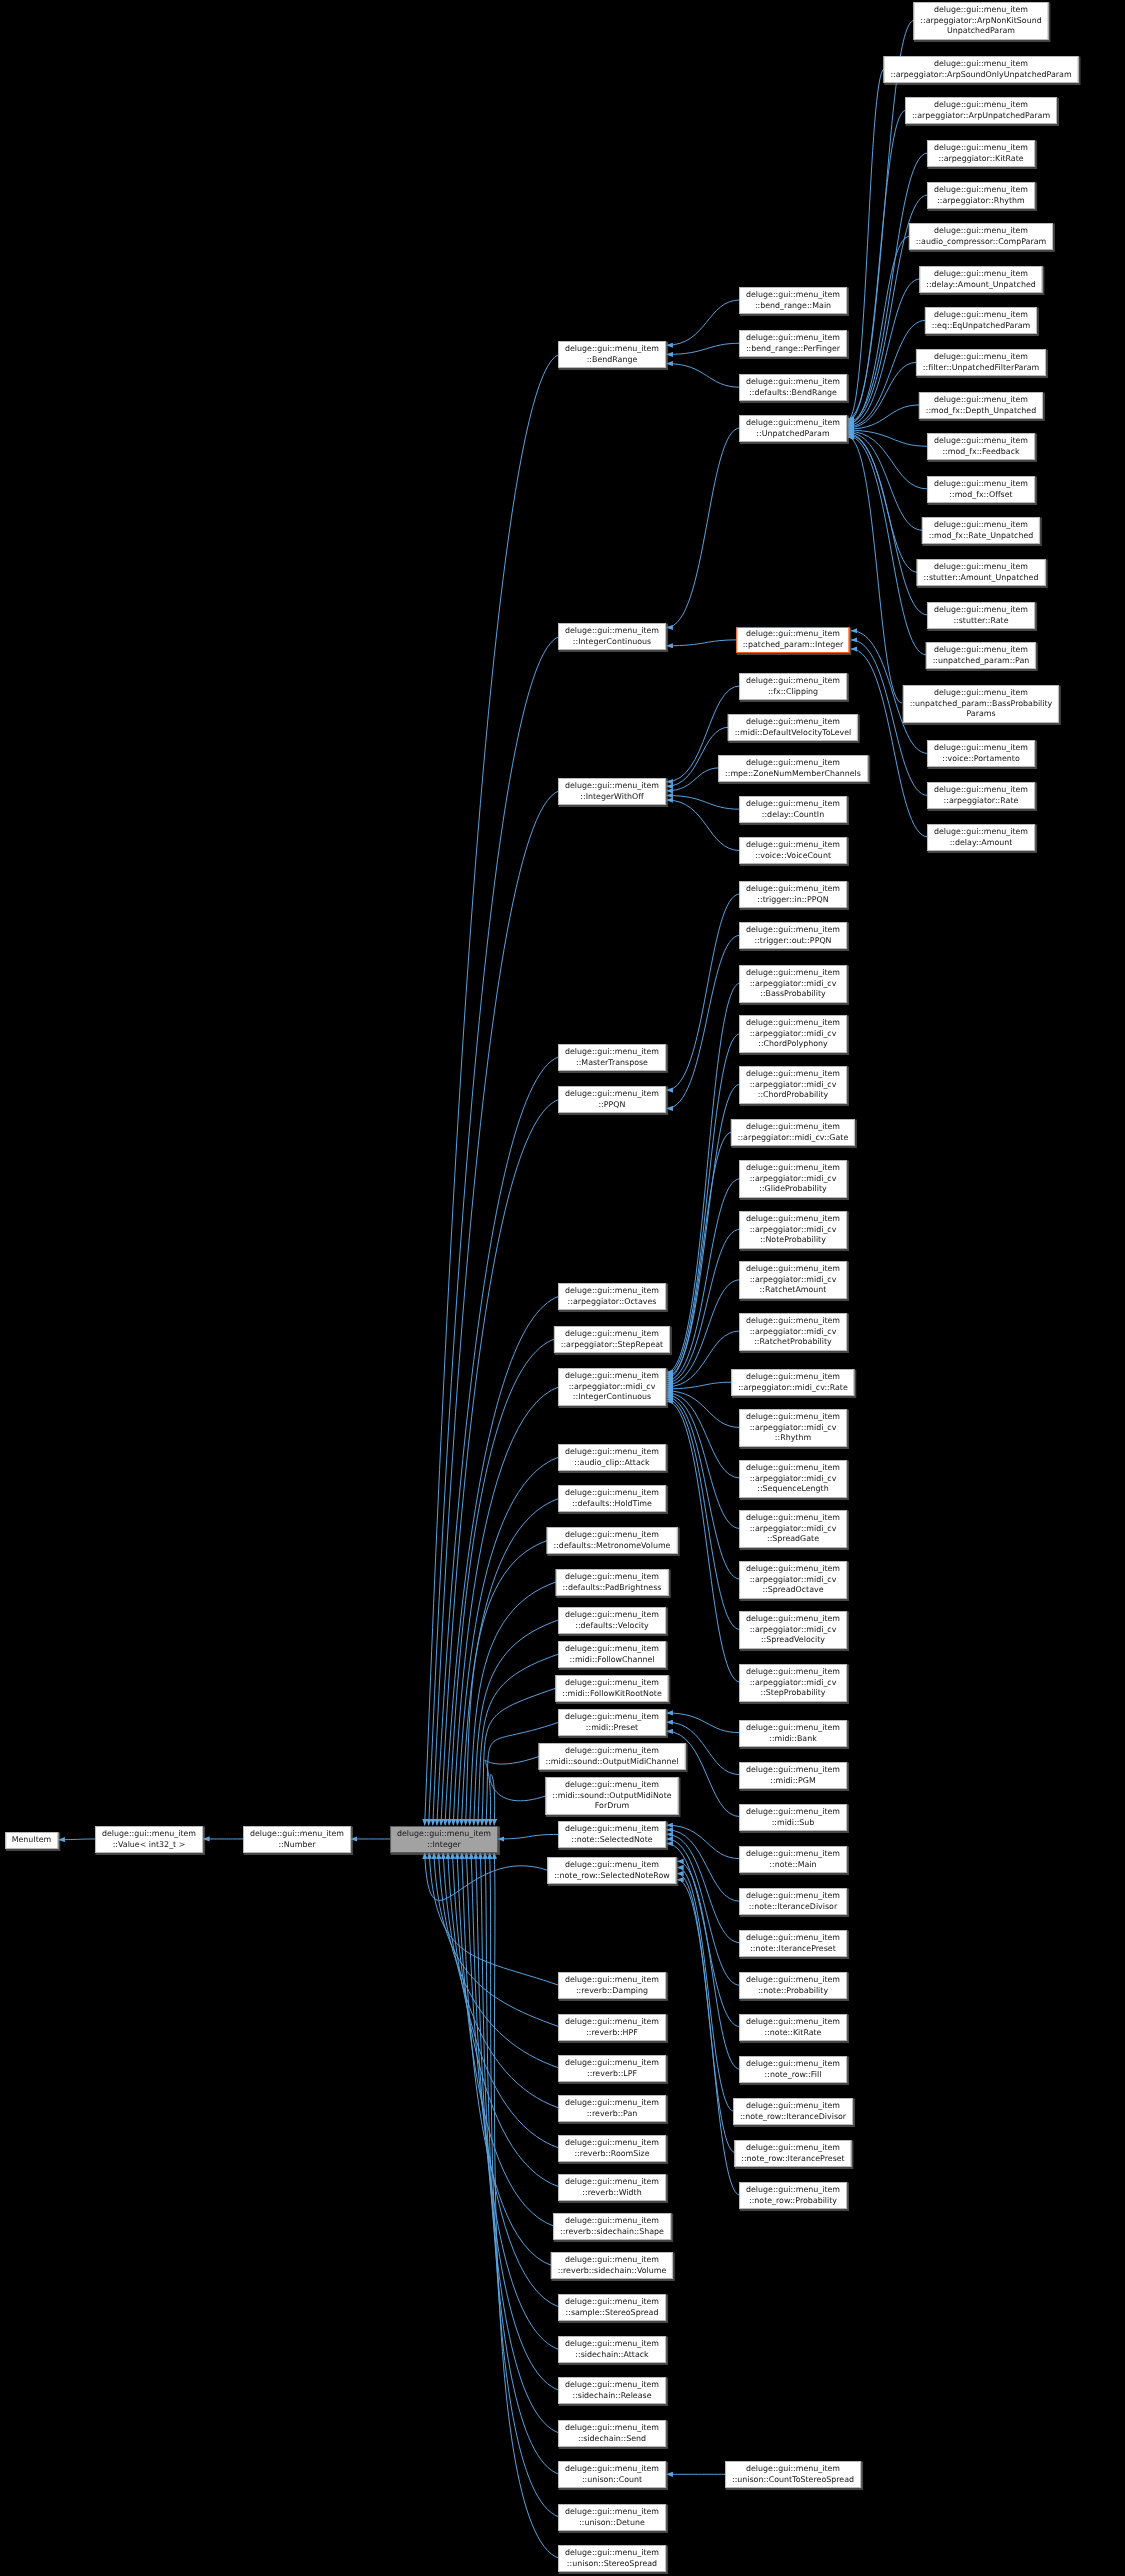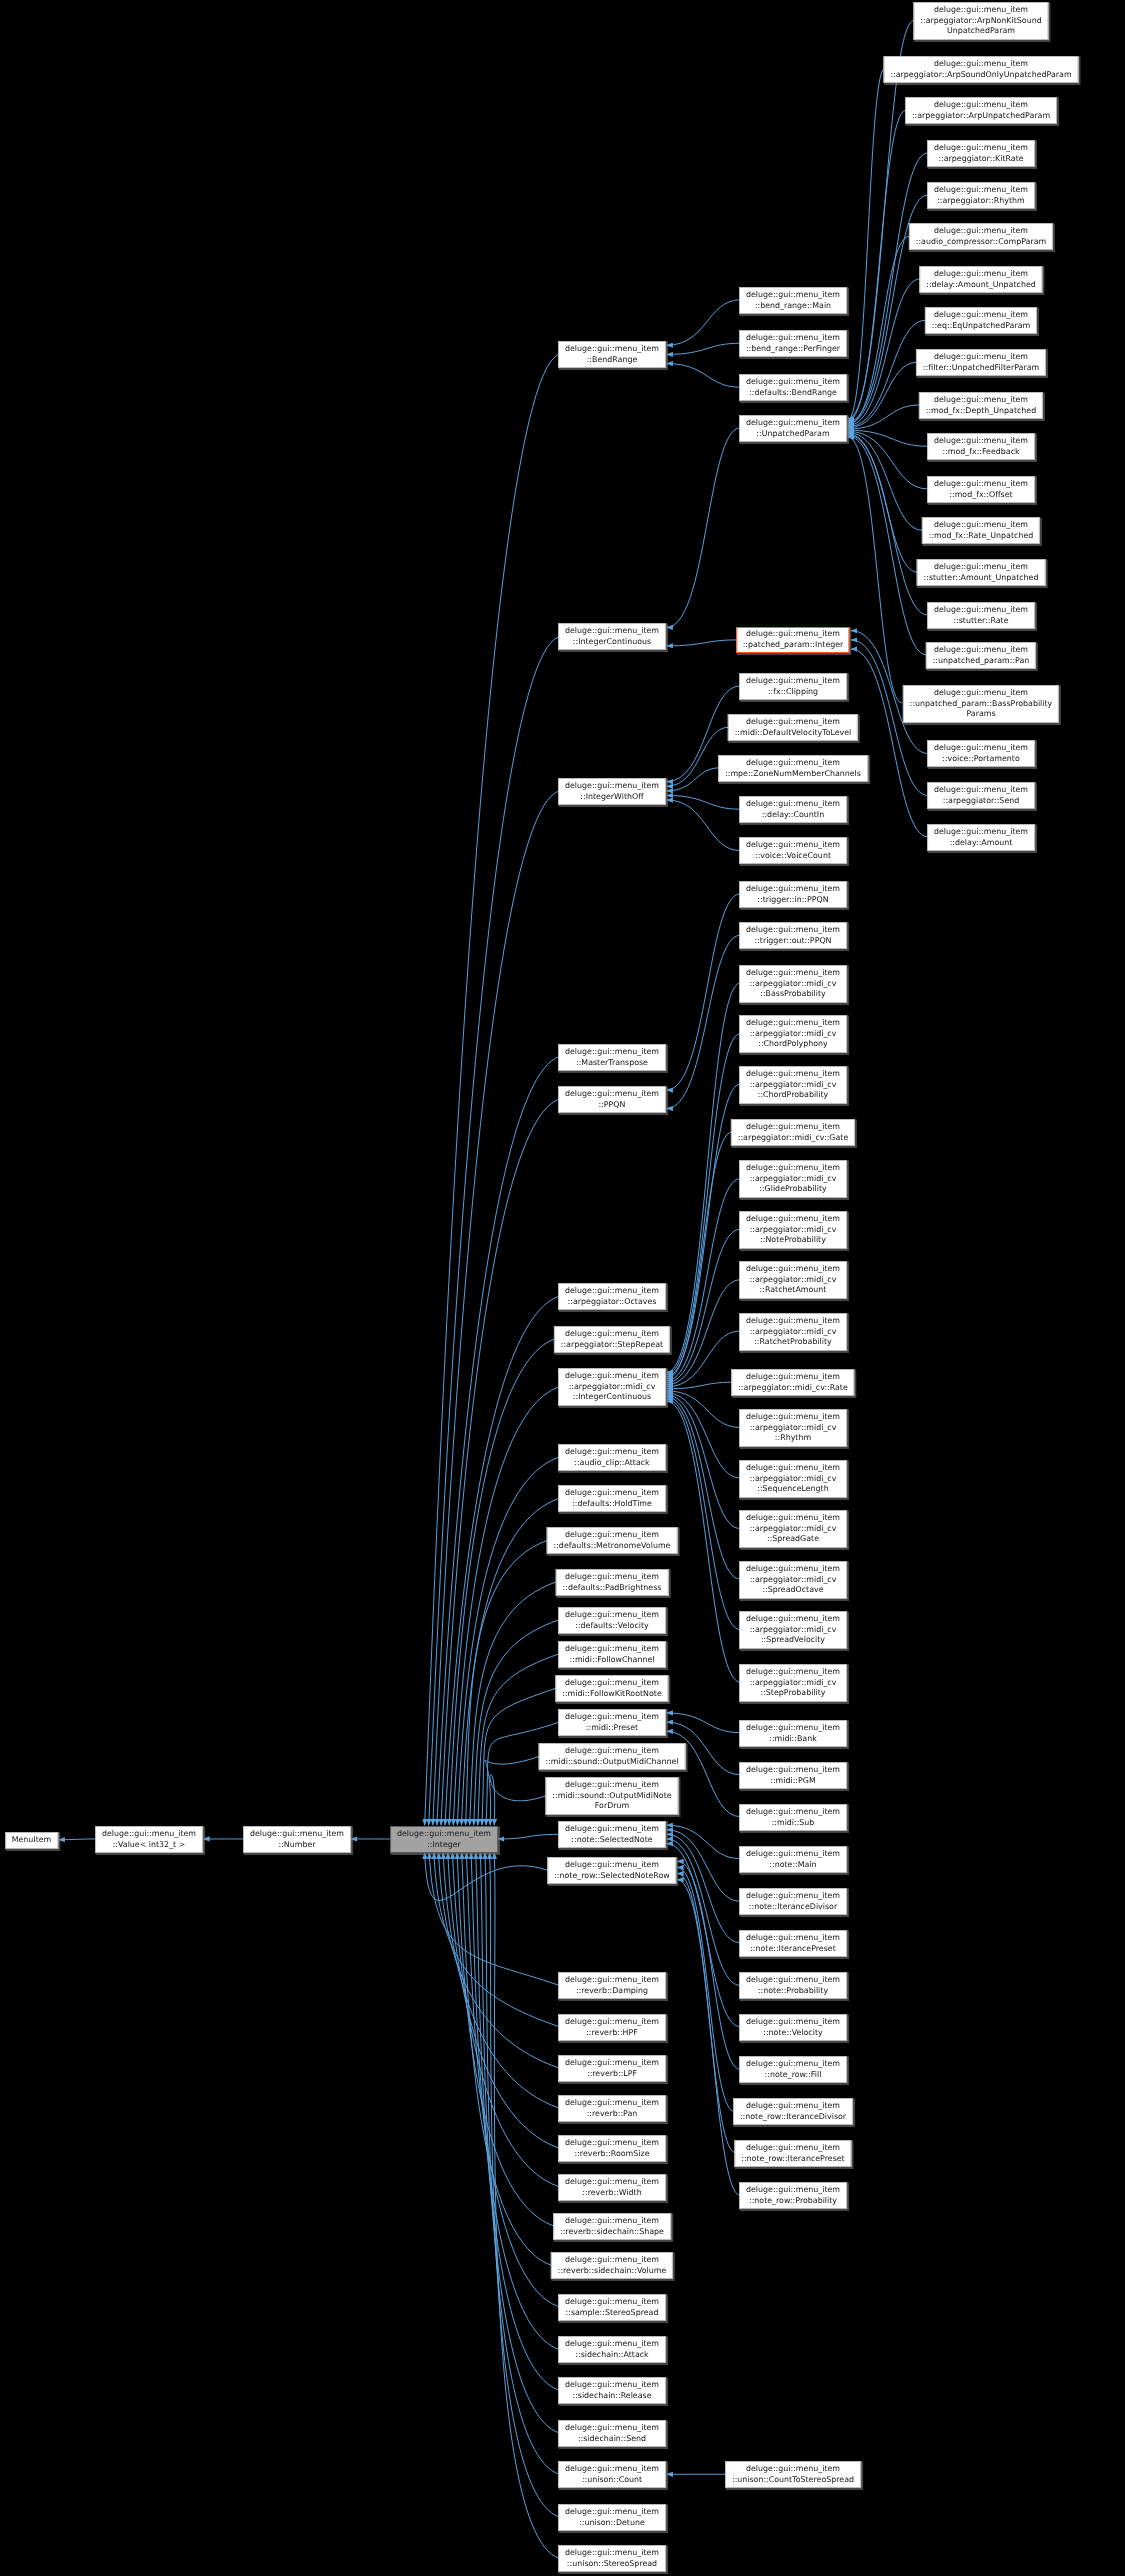"::arpeggiator::Send" span { text: ::arpeggiator::Send -> ::arpeggiator::Rate }
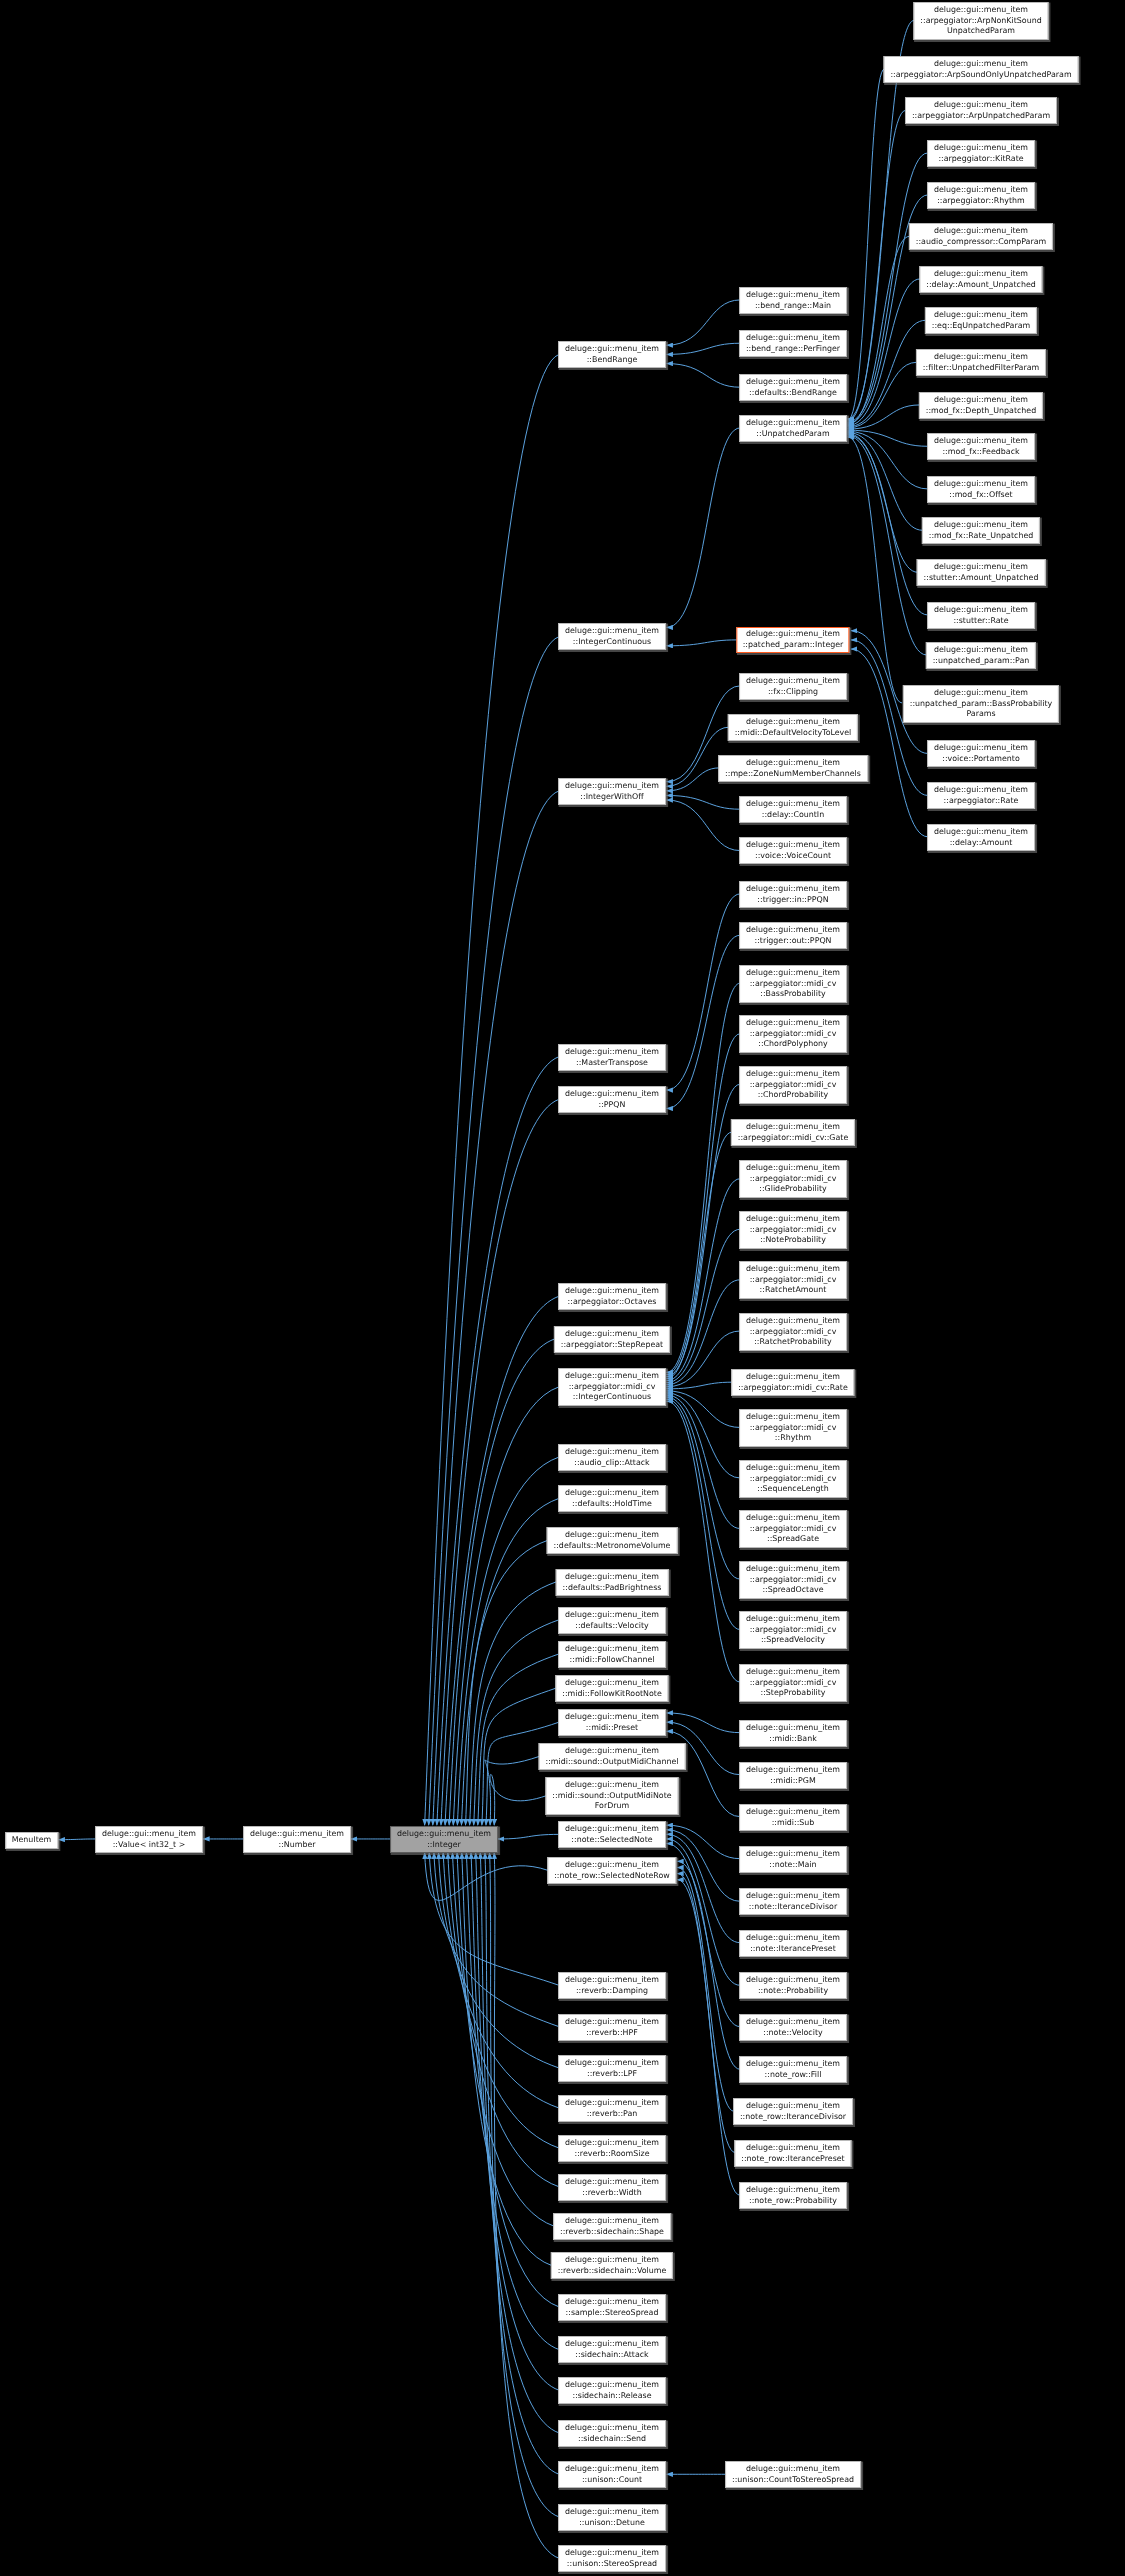"::note::Velocity" span { text: ::note::Velocity -> ::note::KitRate }
